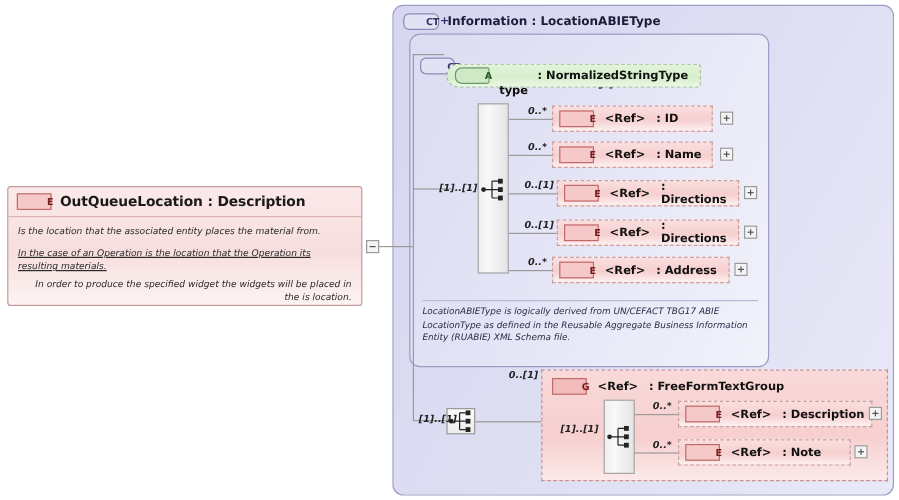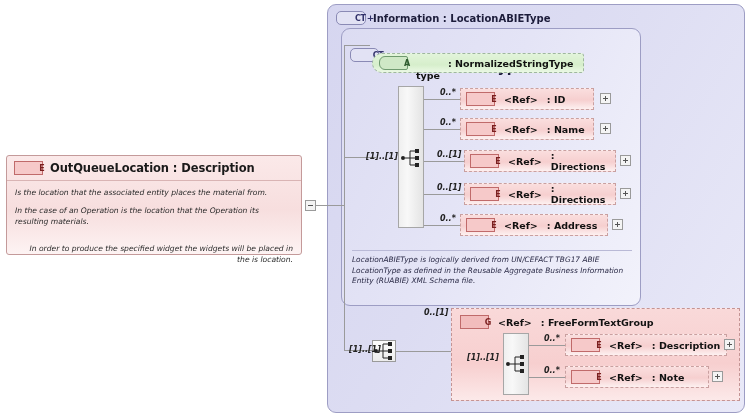"In the case of an" #root-box .desc p.tight { margin-bottom: 16px -> 4px; text-decoration: none -> underline }
